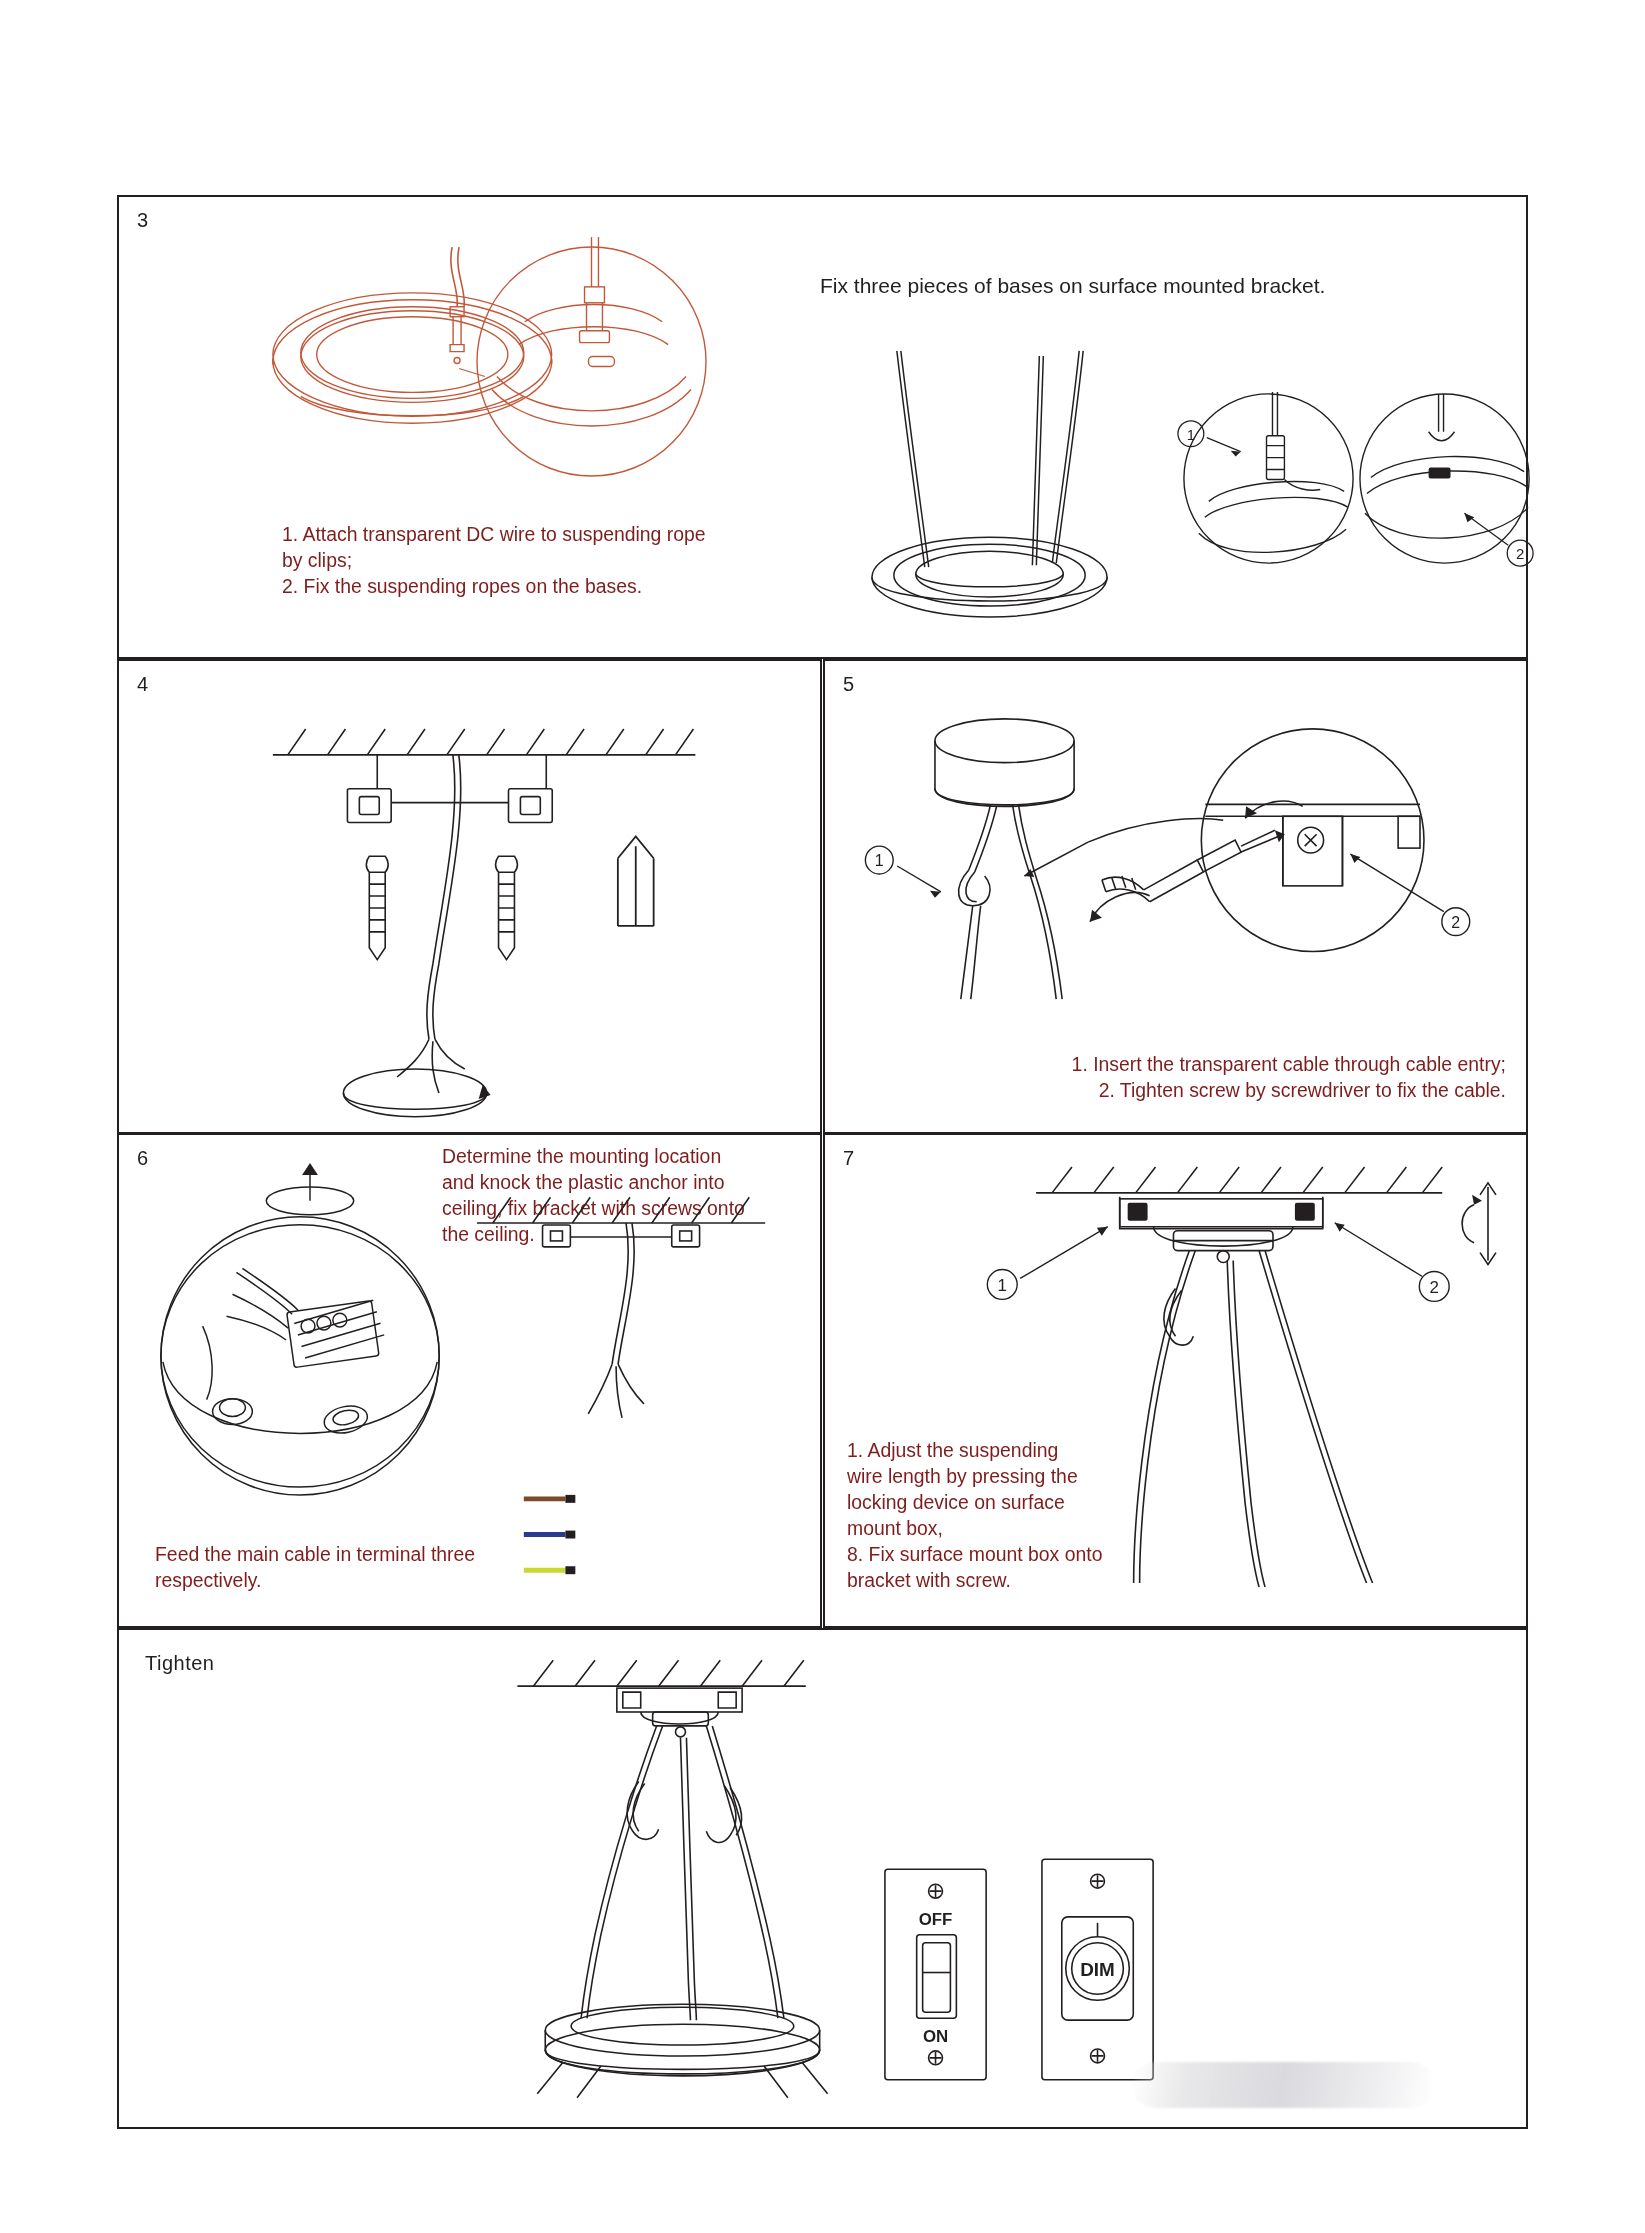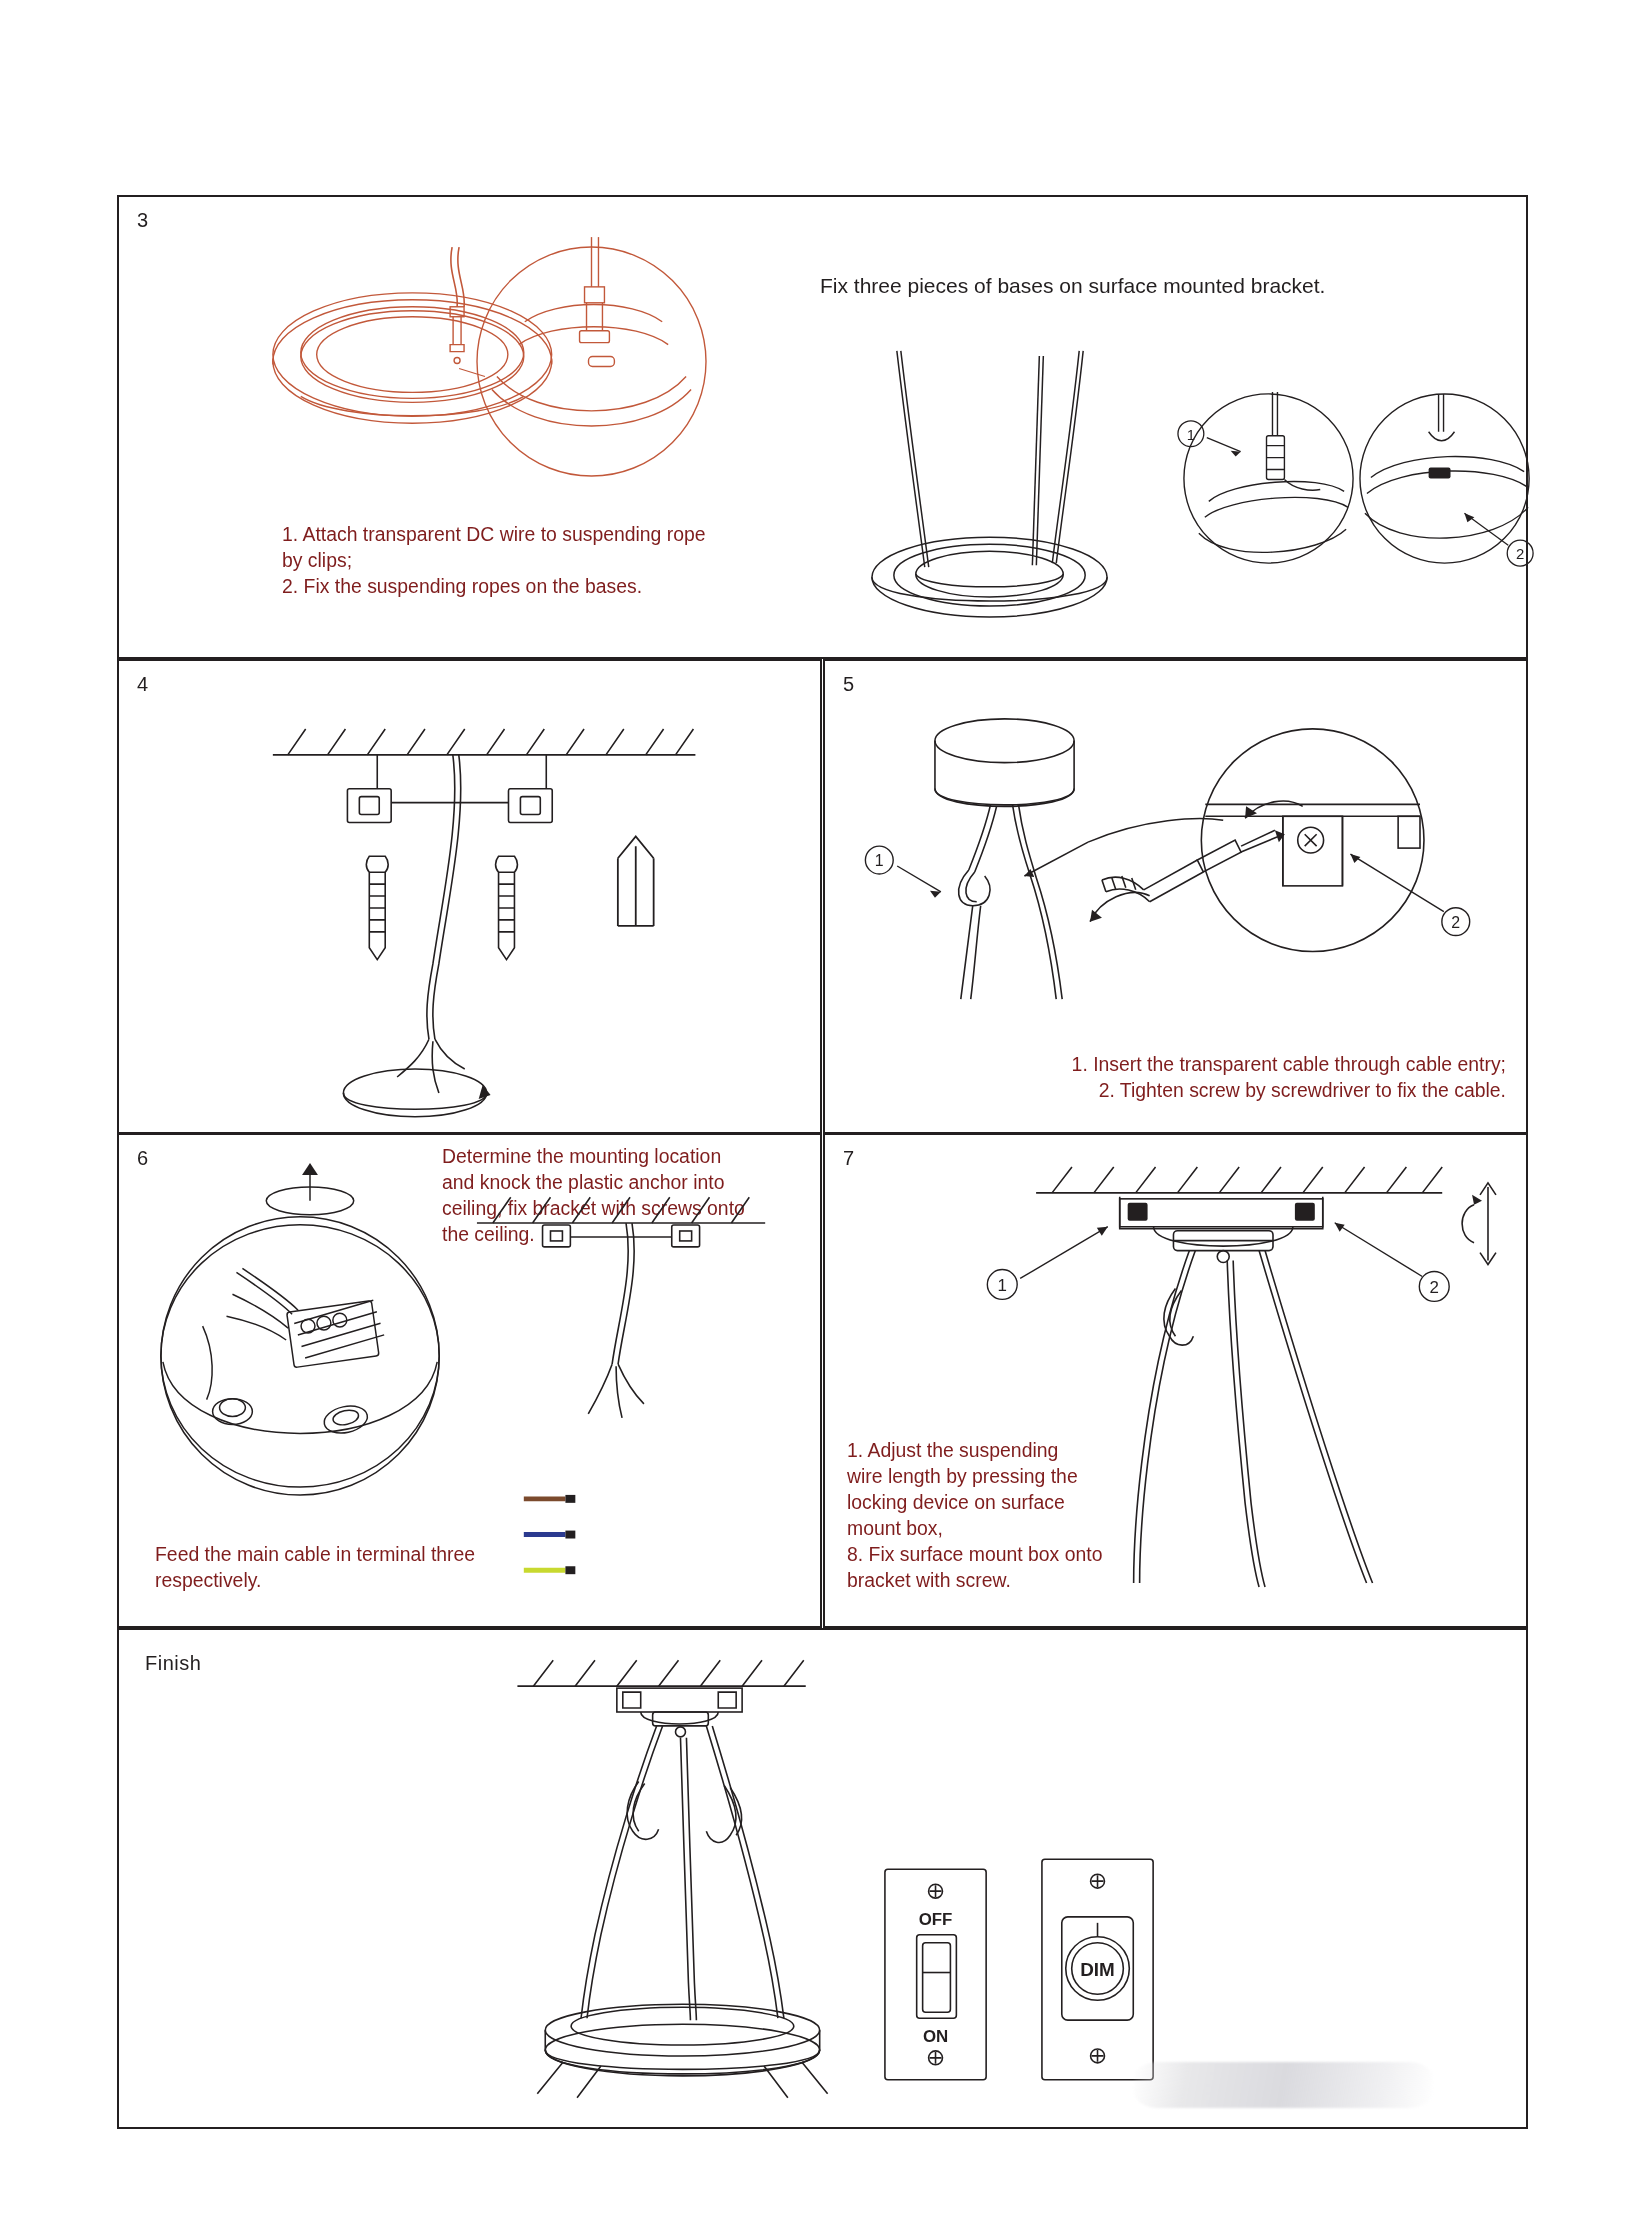"Finish" div.panel-num { text: Finish -> Tighten }
